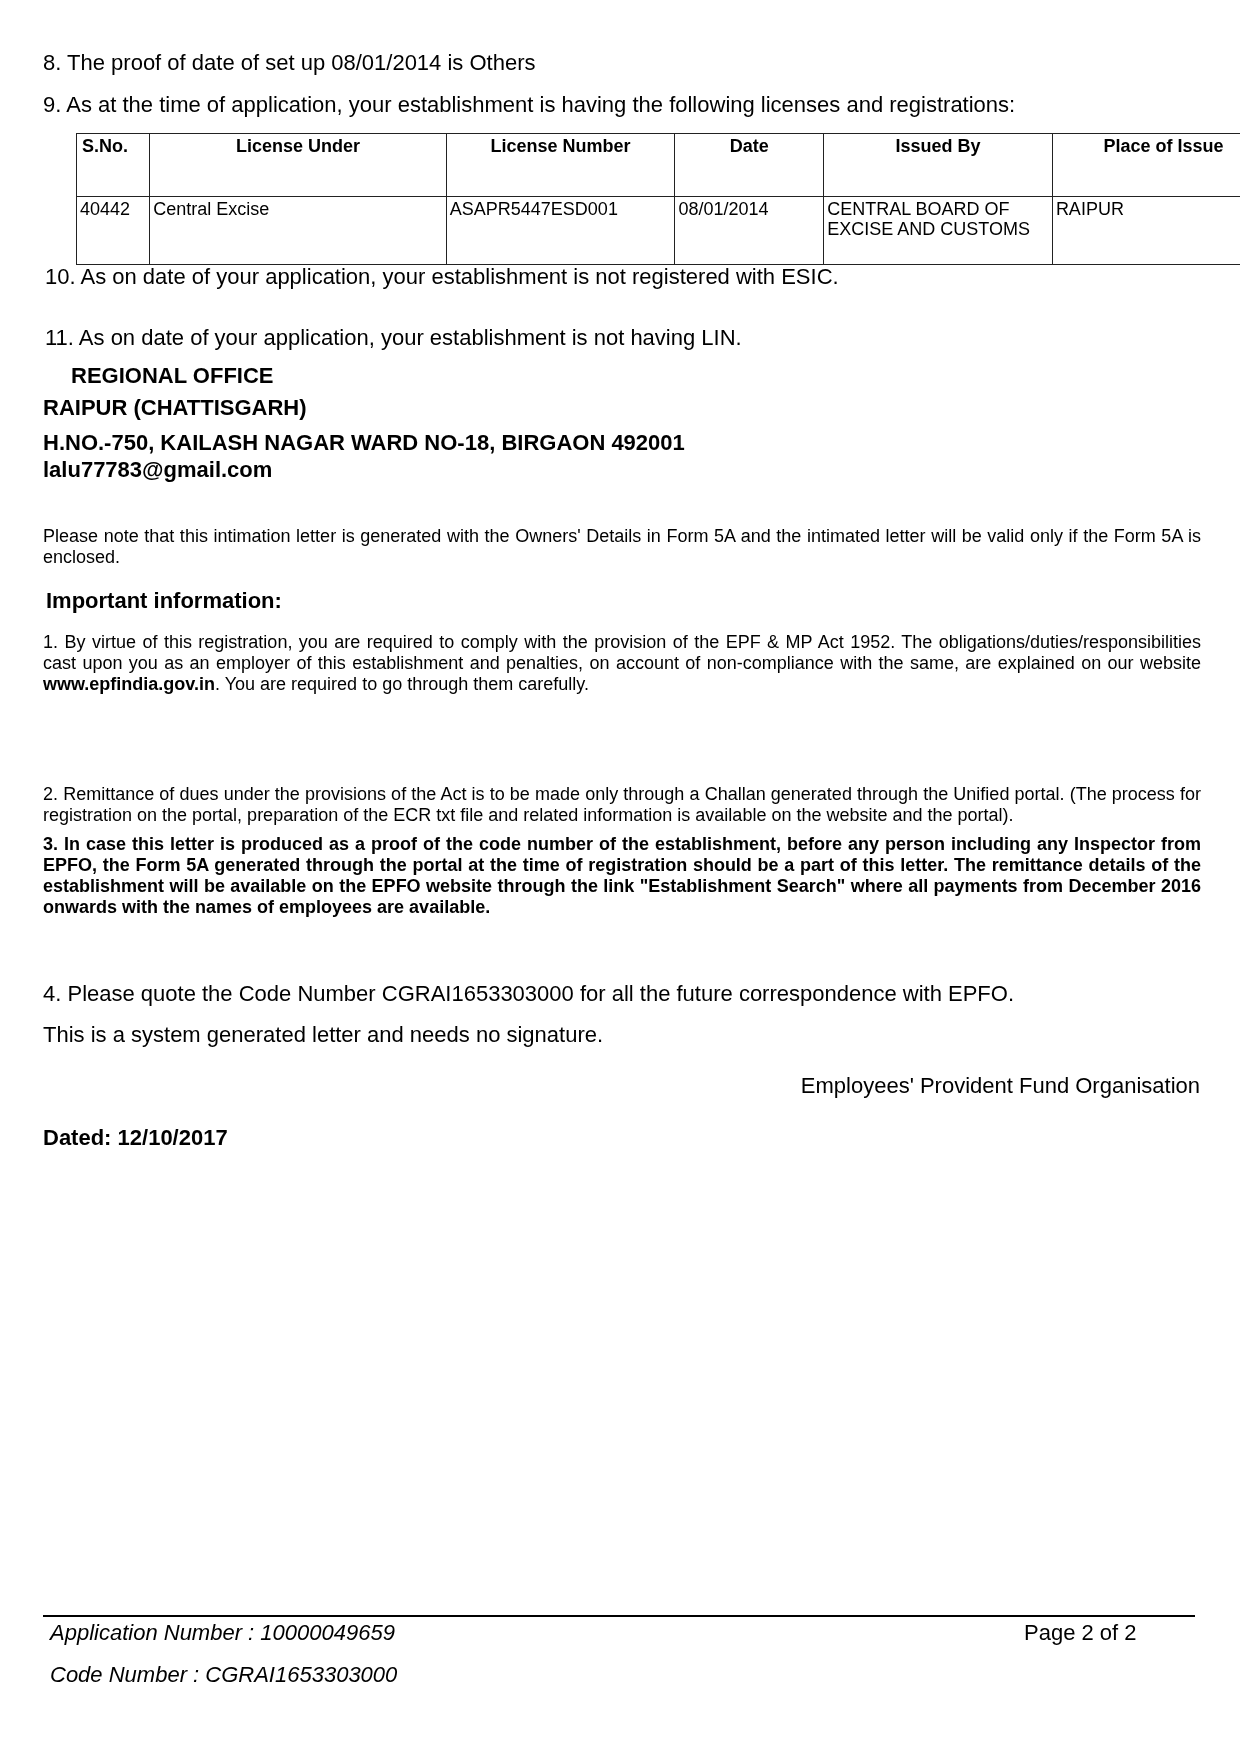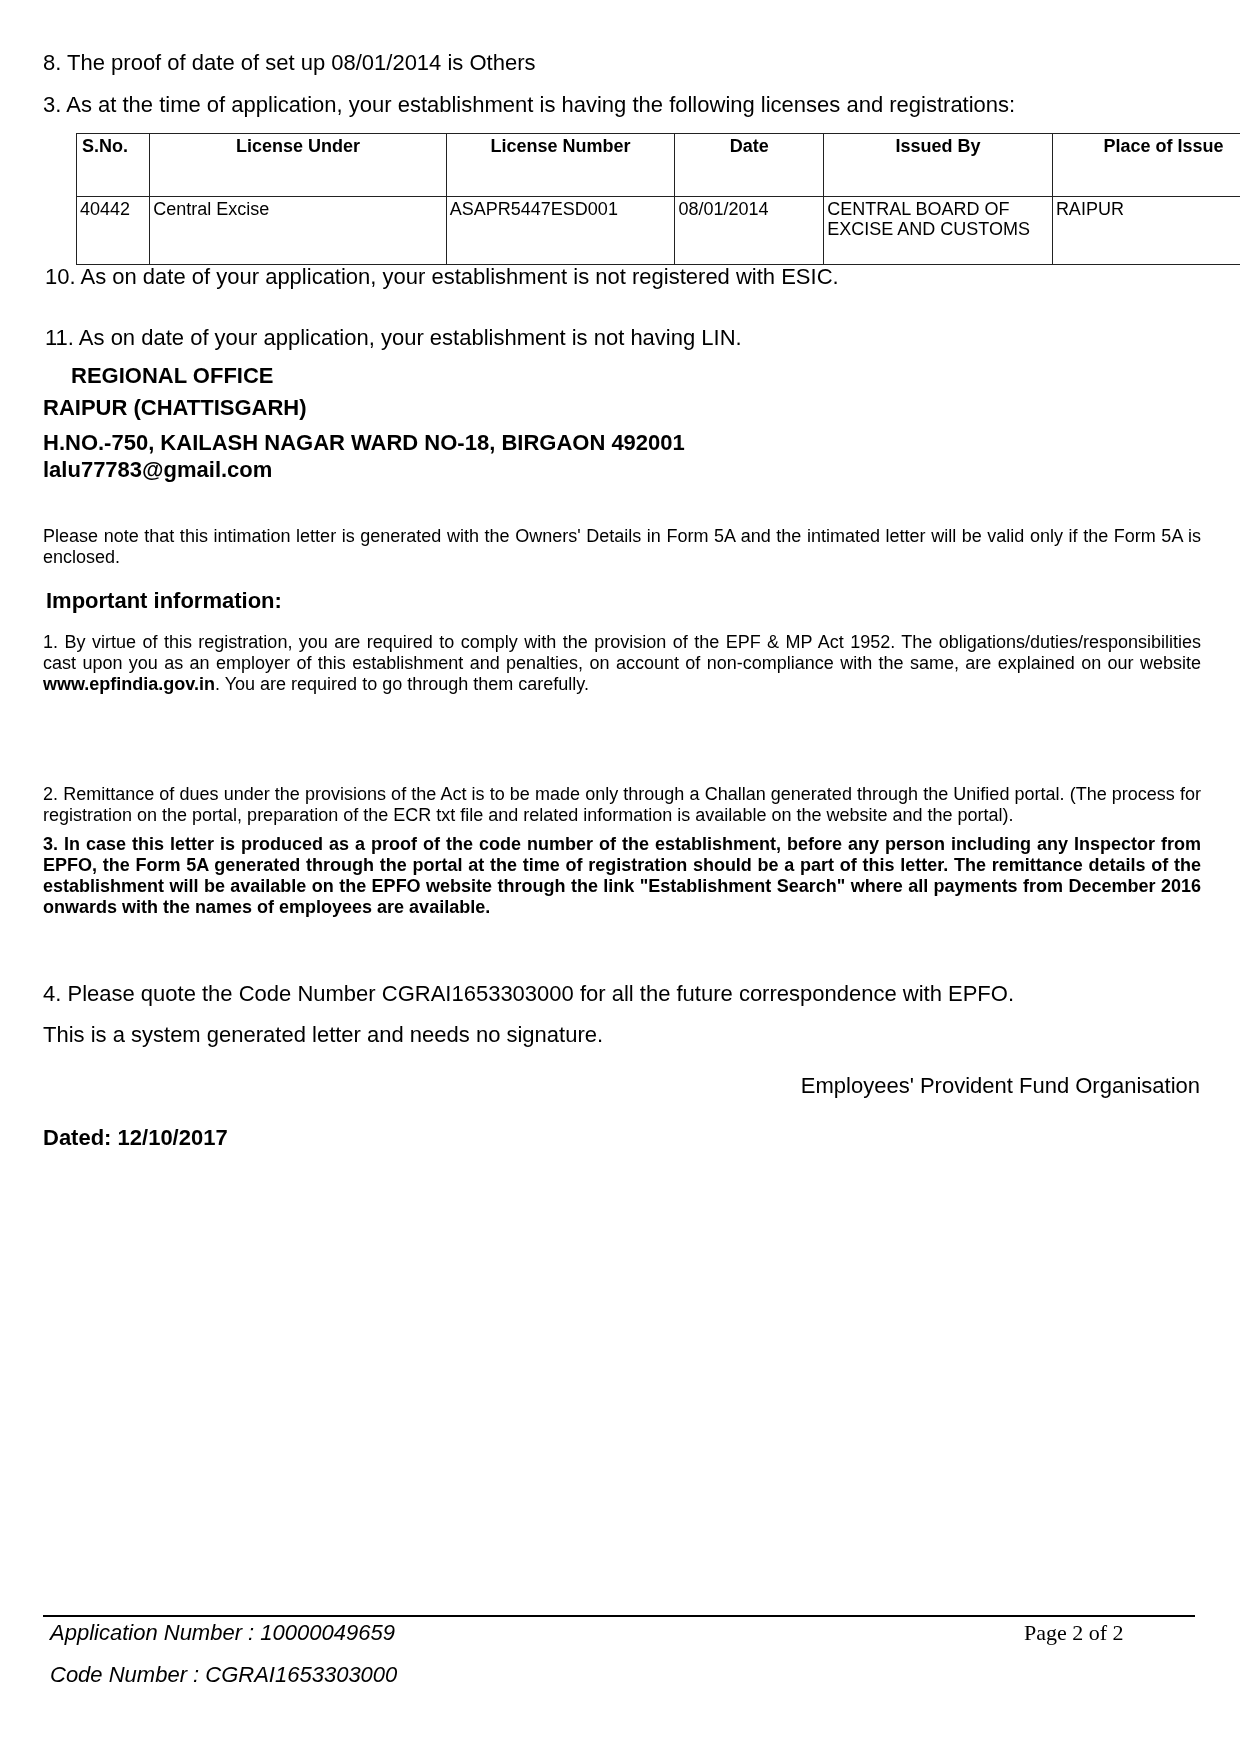"3. As at the time" div.abs { text: 3 -> 9 }
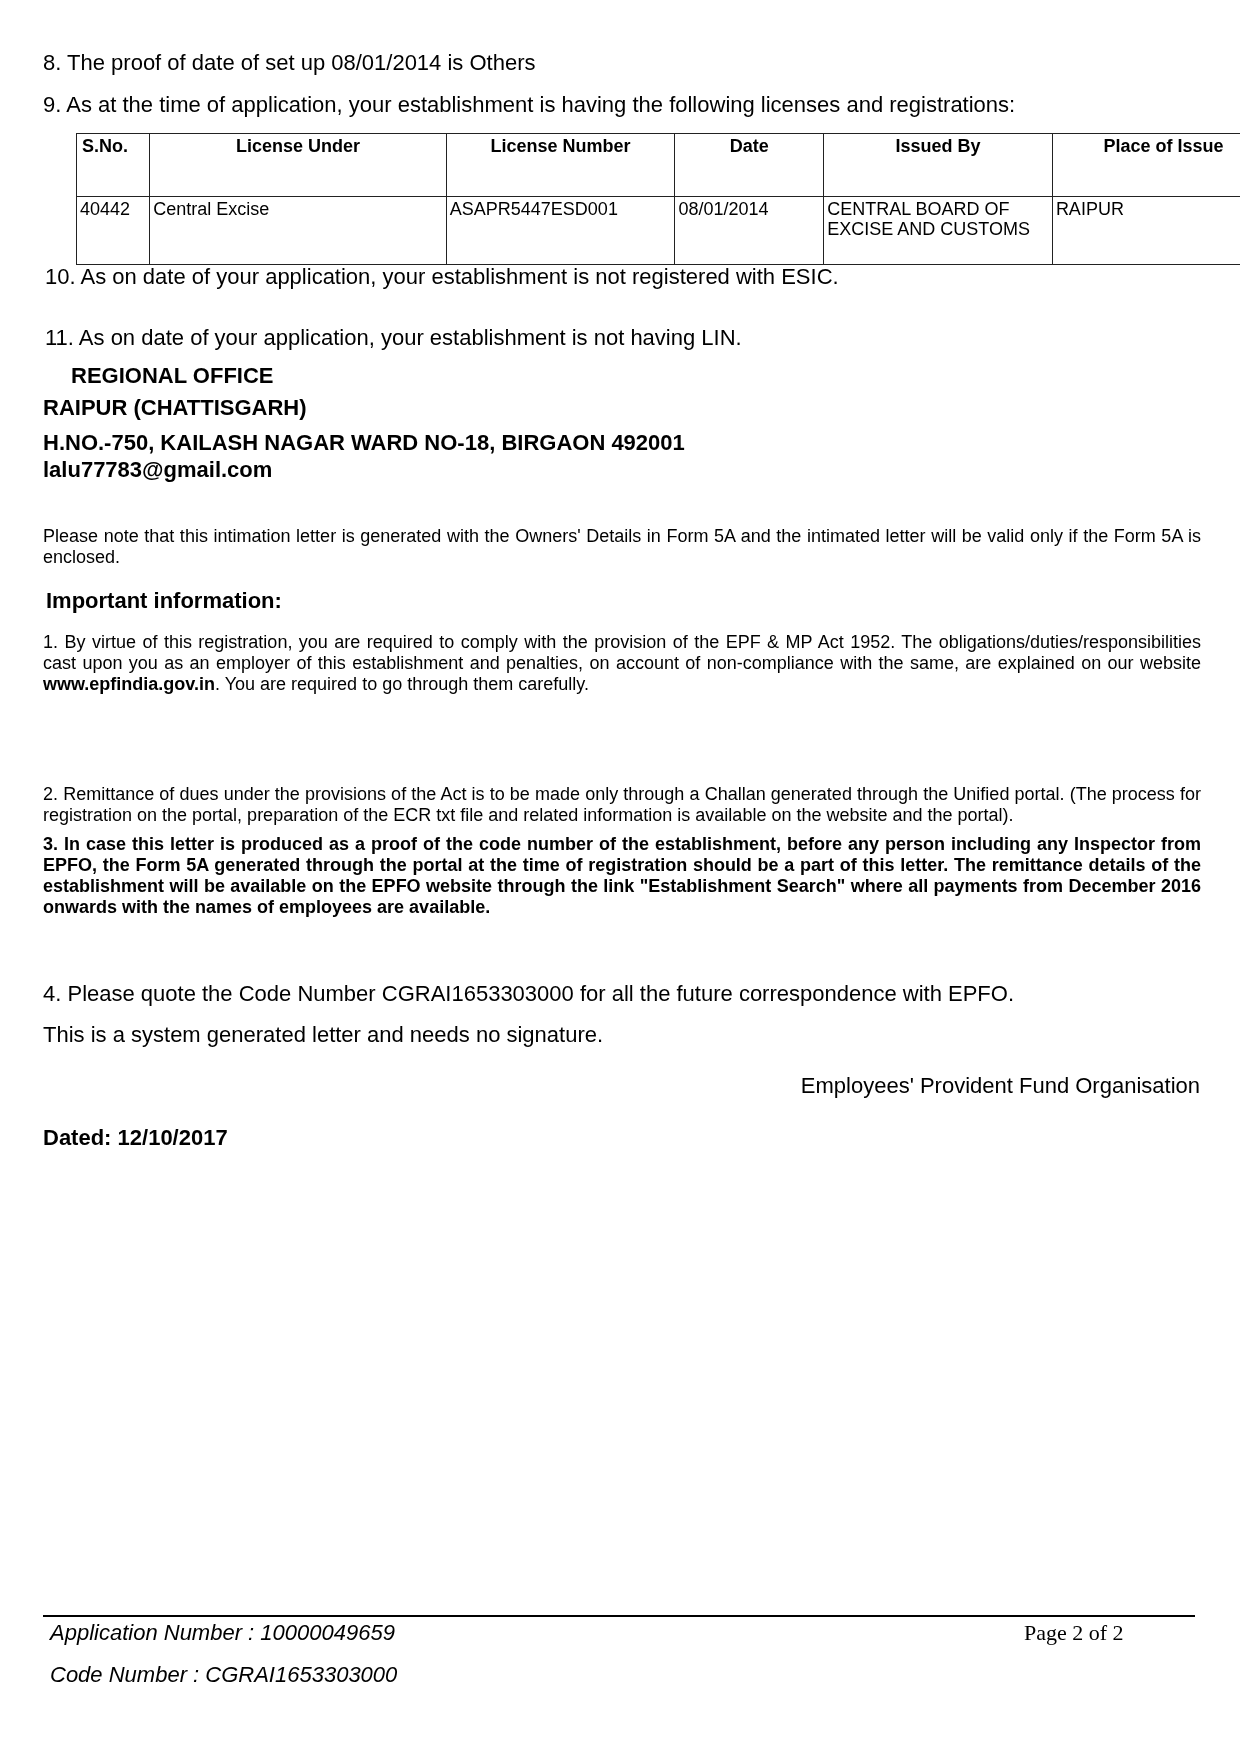"Page 2 of 2" div.abs { font-family: Liberation Serif, serif -> none }
